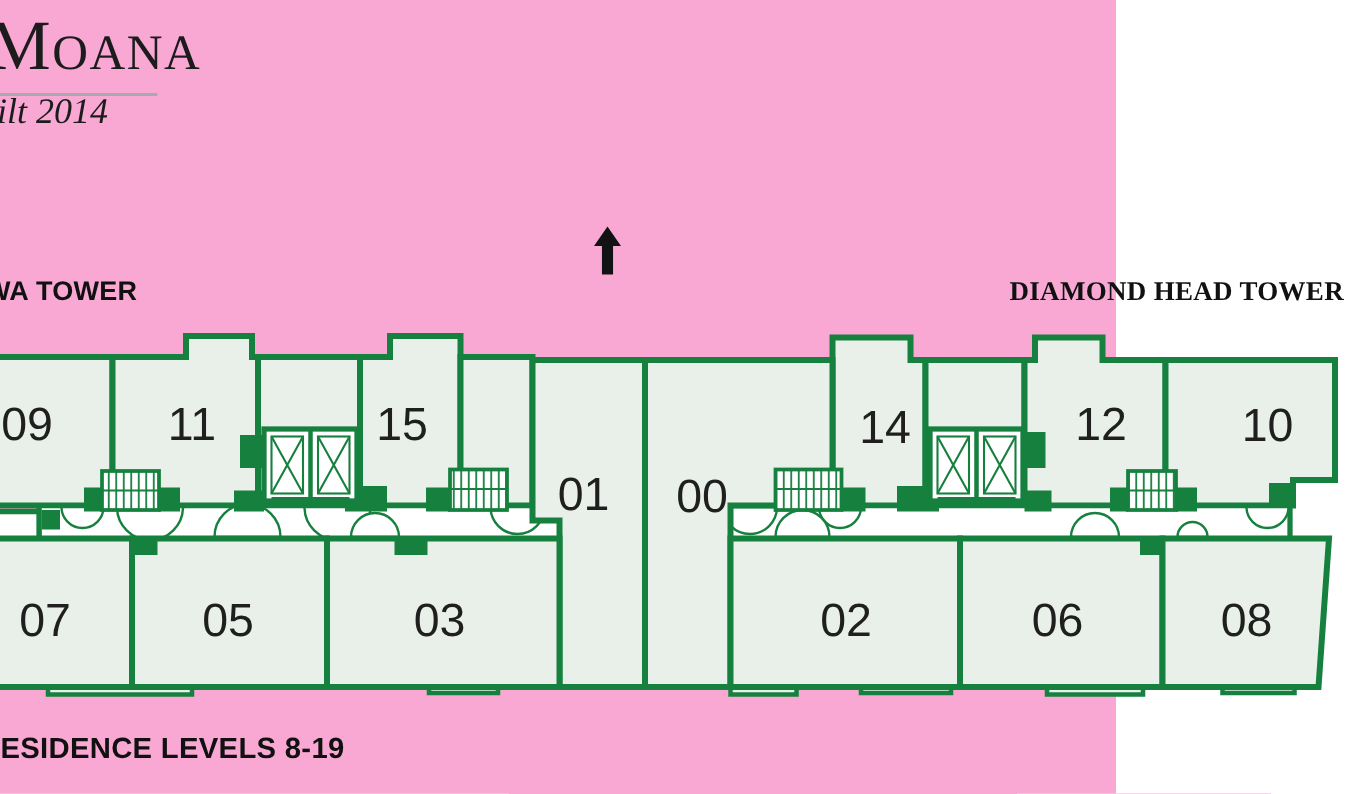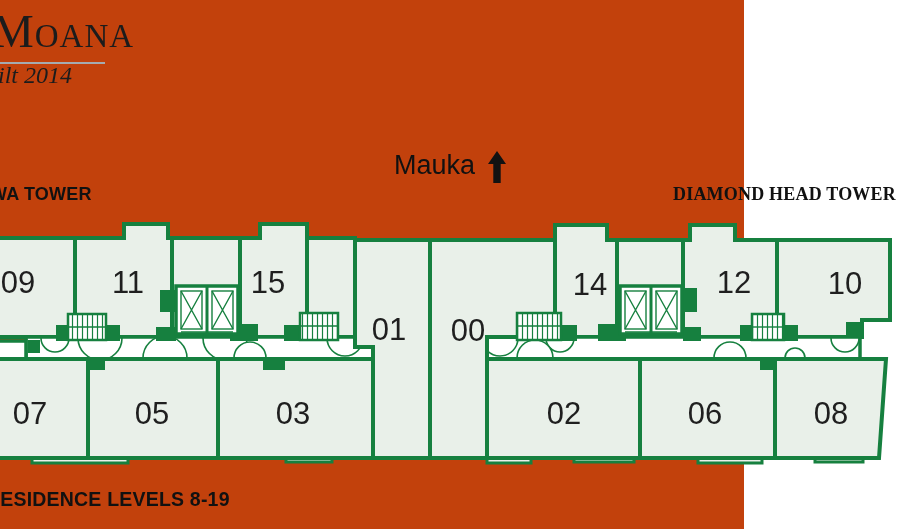"Moana" .stage { background: #c2410c -> #f9a8d4 }
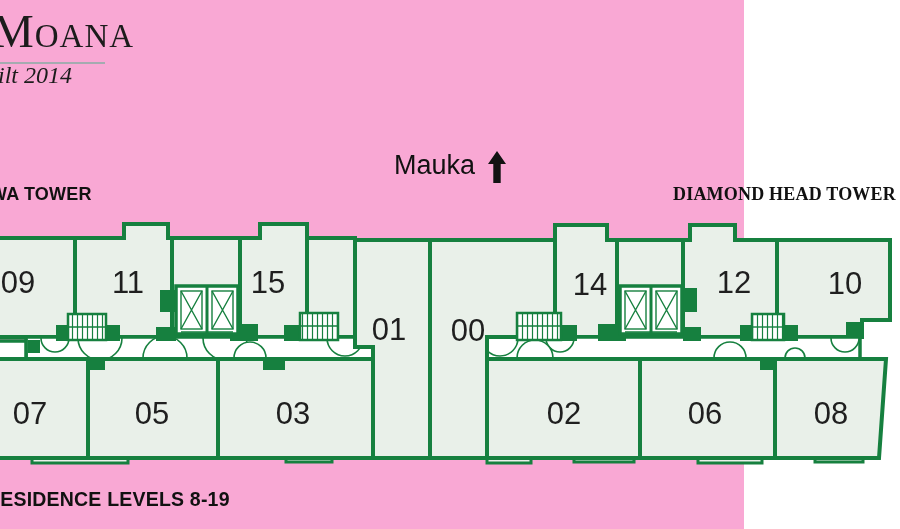"Mauka" span.mauka-label { html: <span>Mauka</span> -> none }
